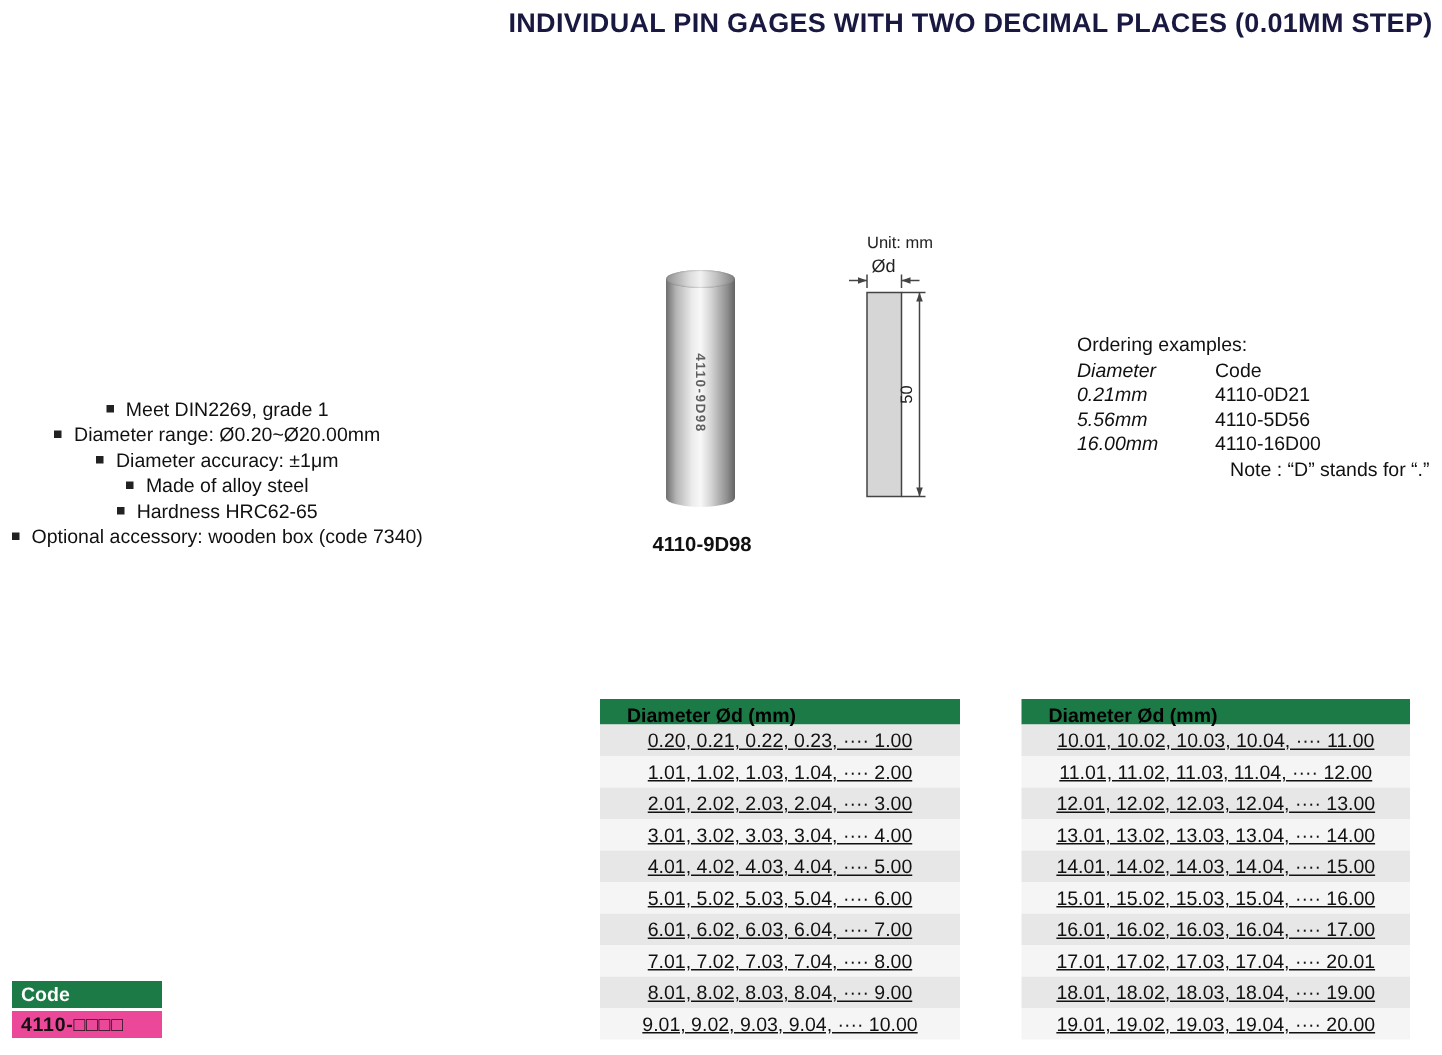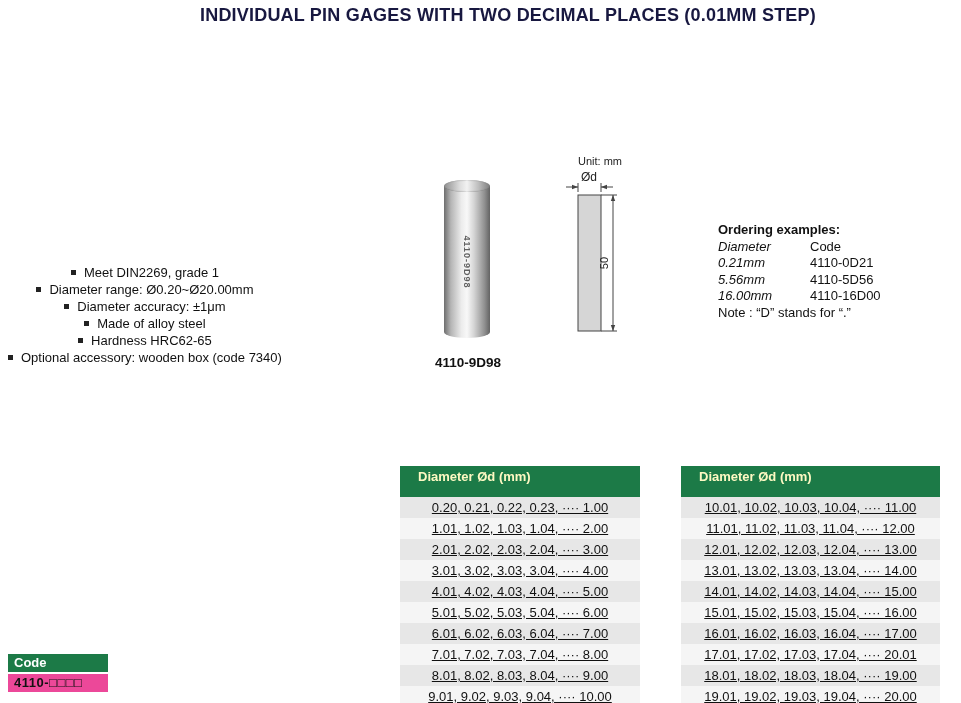"INDIVIDUAL PIN GAGES WITH TWO" .title { text-align: left -> right }
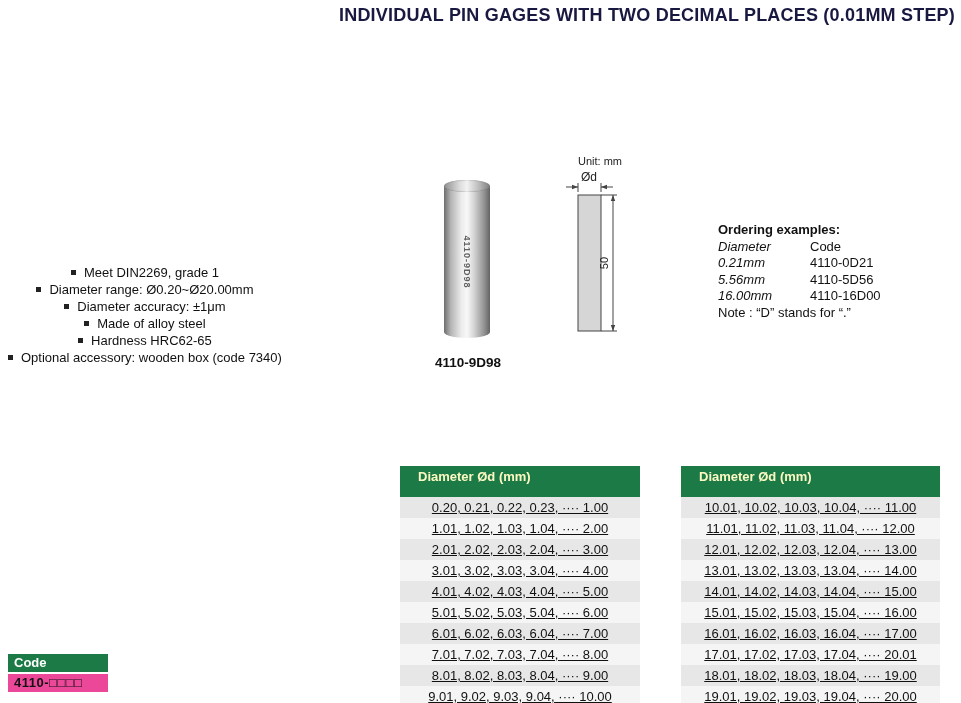"Ordering examples:" .ord-title { font-weight: bold -> normal }
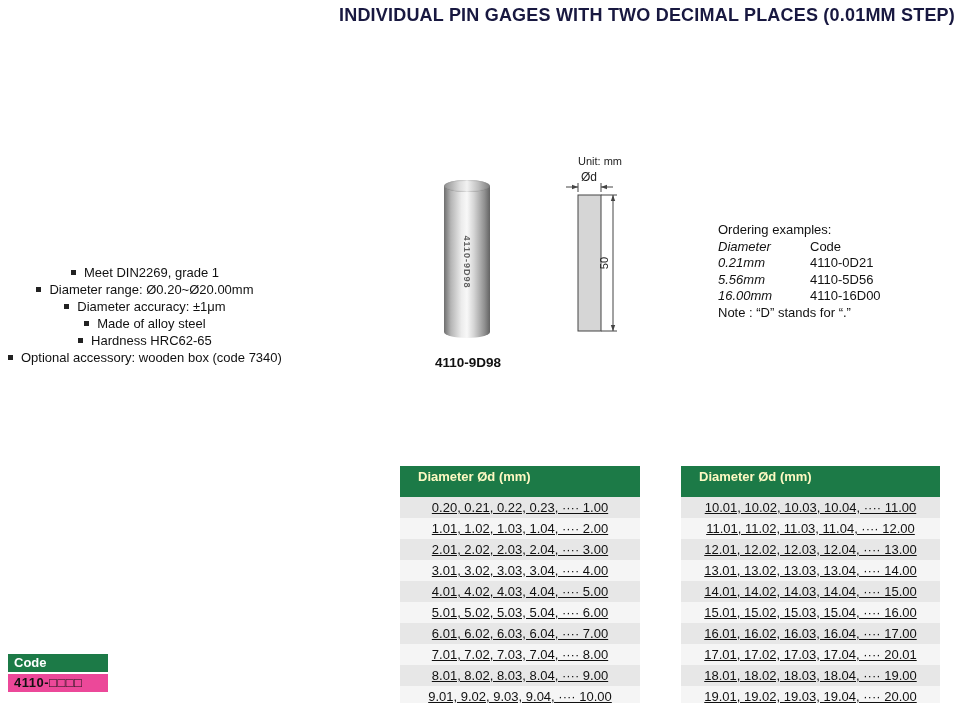"Note : “D” stands for" .ord-note { text-align: none -> right }
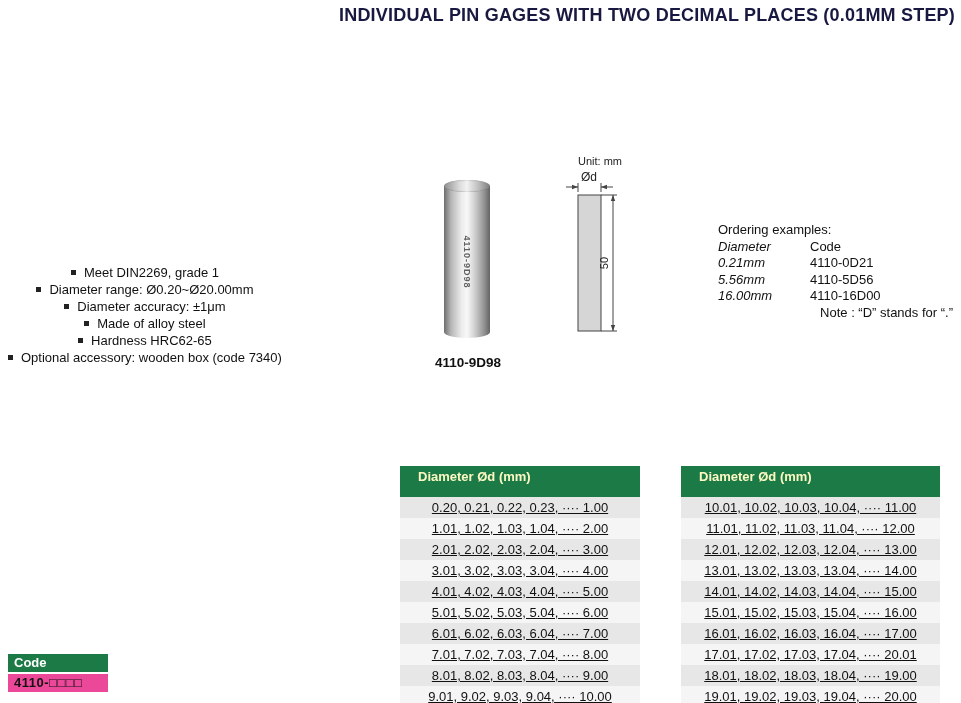"Diameter Ød (mm)" .thead { color: #fef9c3 -> #000000; height: 31px -> 17px }
